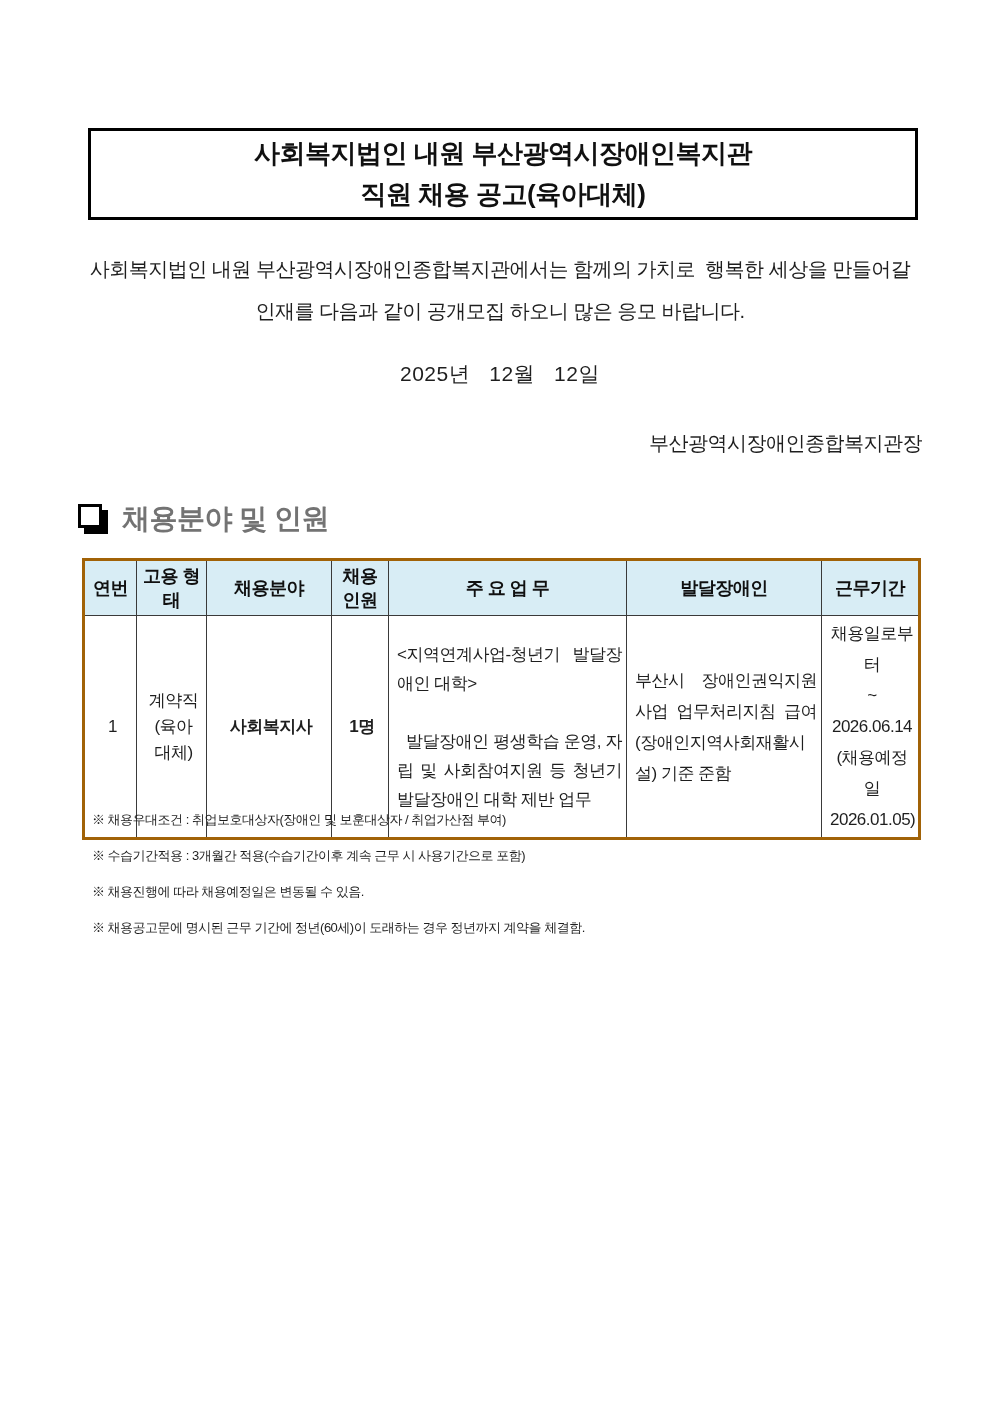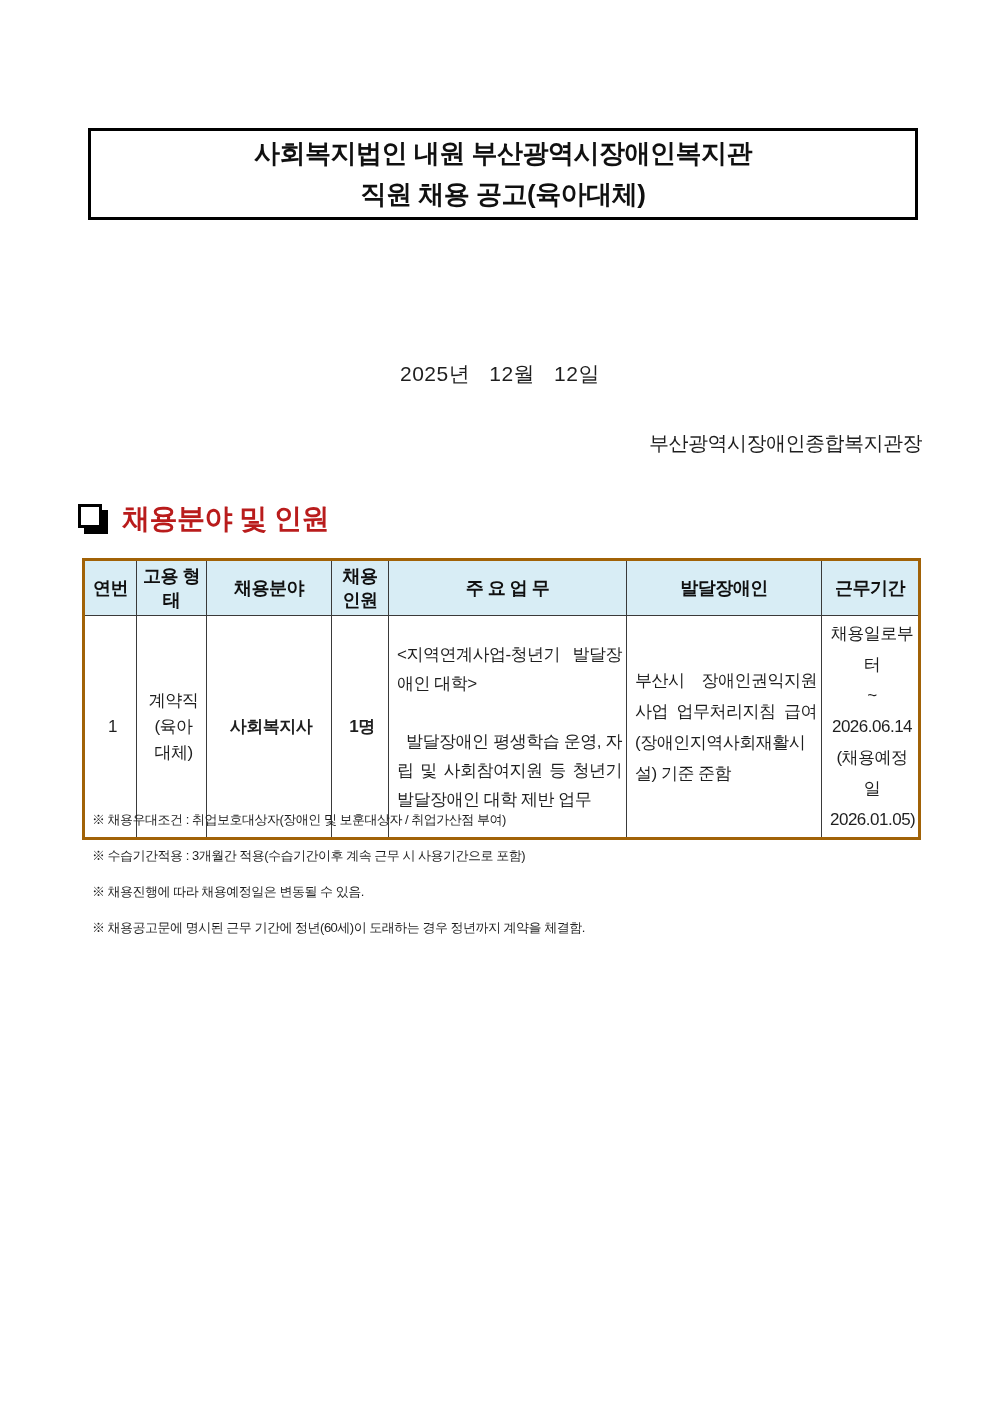"사회복지법인 내원 부산광역시장애인종합복지관에서는 함께의 가치로" div.intro { html: none -> <div>사회복지법인 내원 부산광역시장애인종합복지관에서는 함께의 가치로 행복한 세상을 만들어갈 인재를 다음과 같이 공개모집 하오니 많은 응모 바랍니다.</div> }
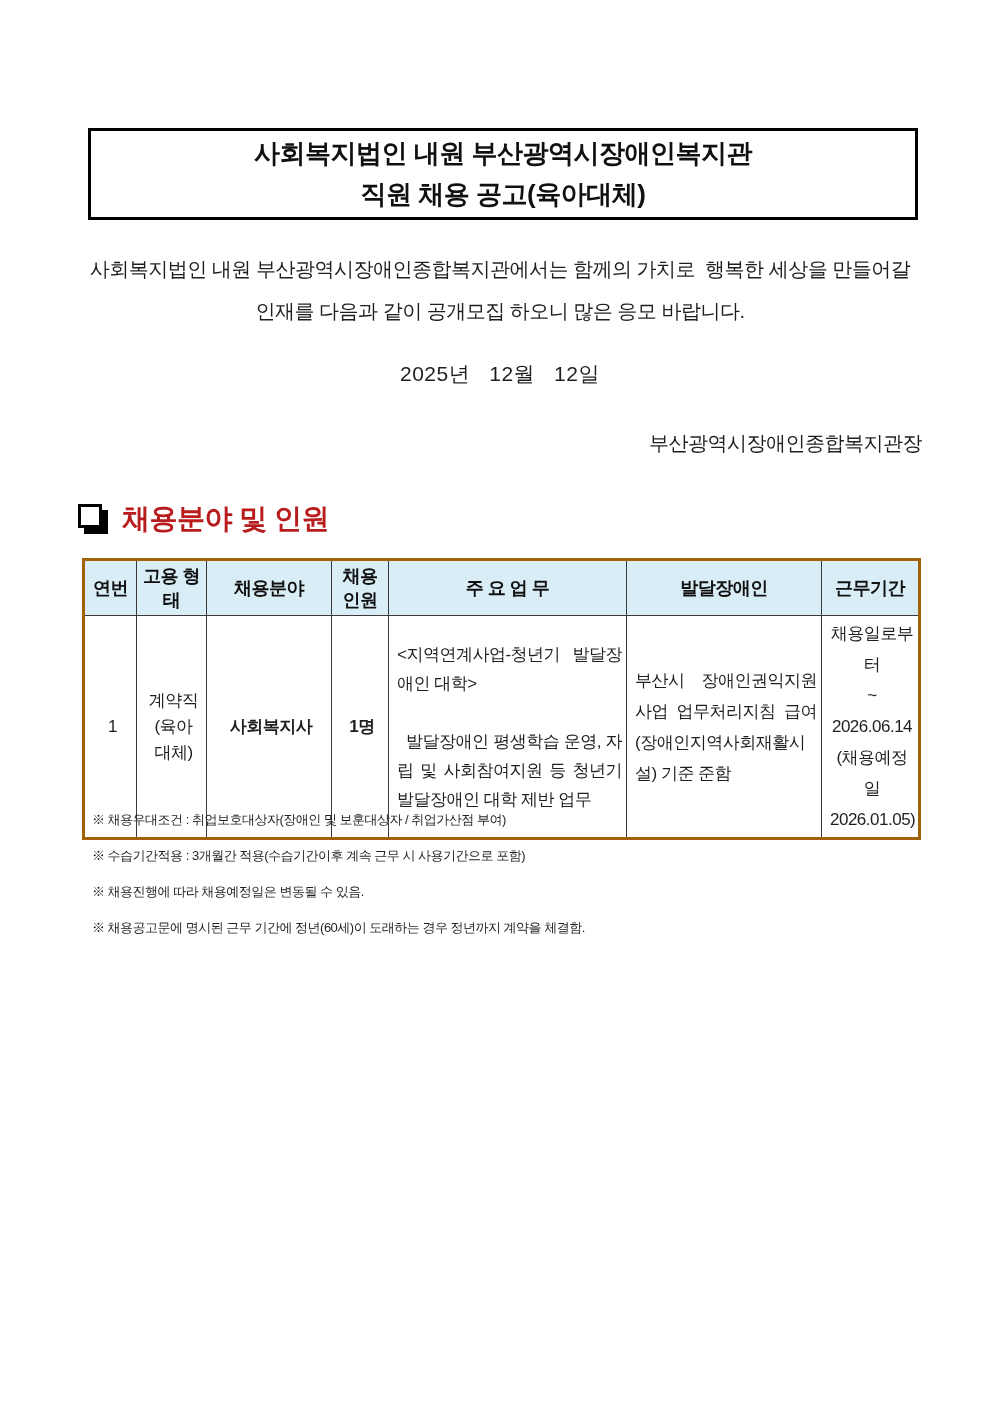"채용분야 및 인원" .section-heading { color: #b91c1c -> #737373 }
